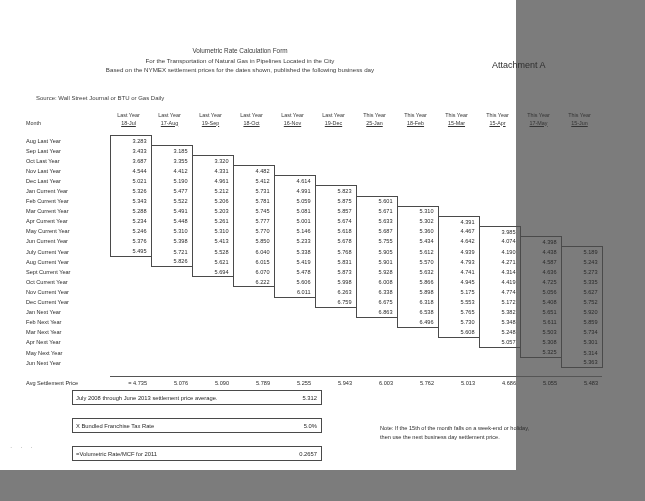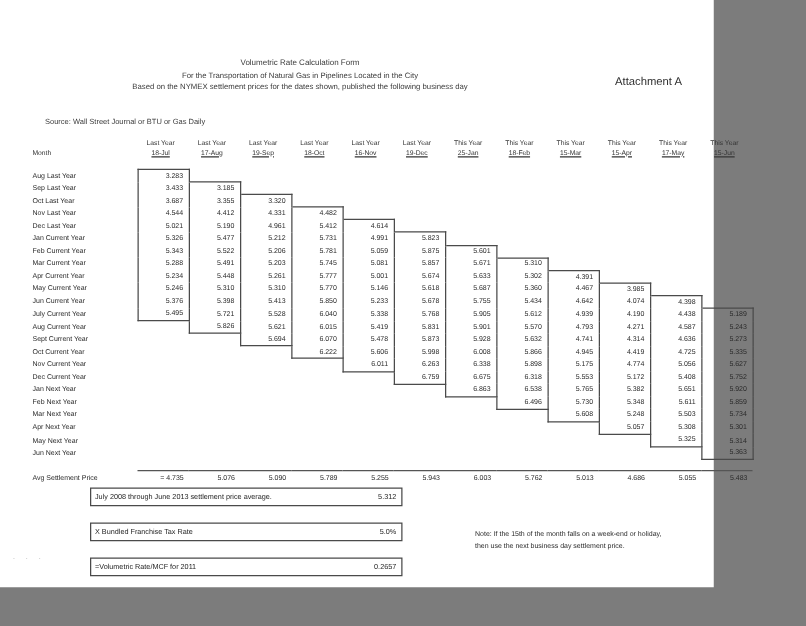"Attachment A" .page { width: 571px -> 516px }
